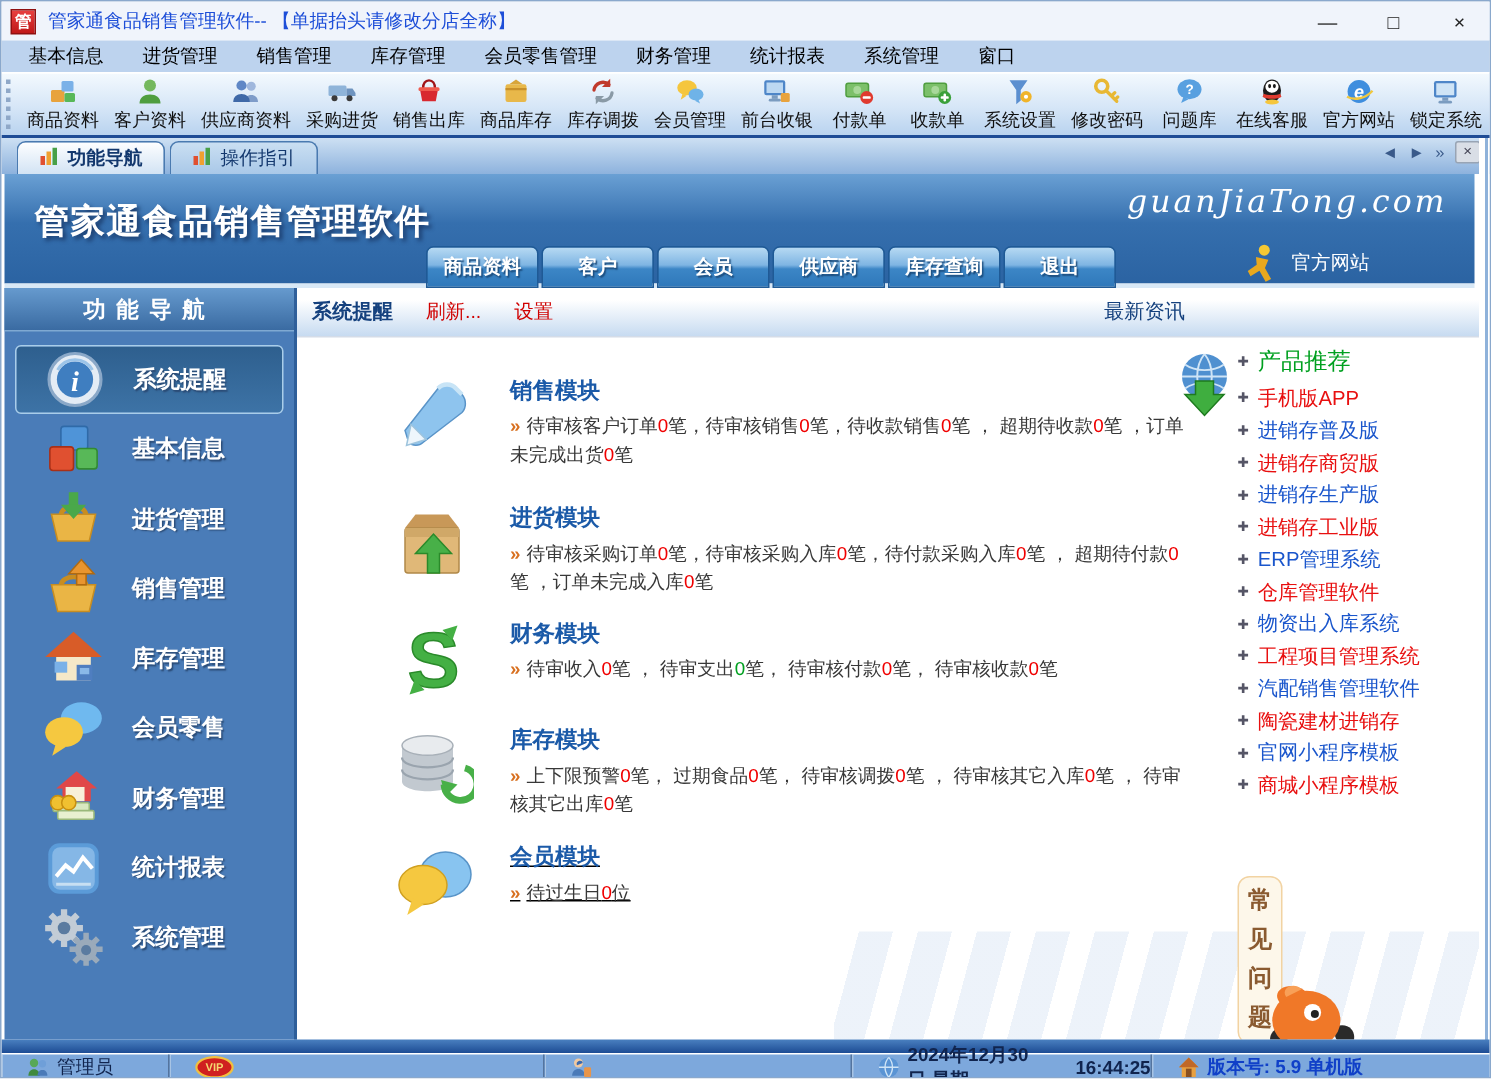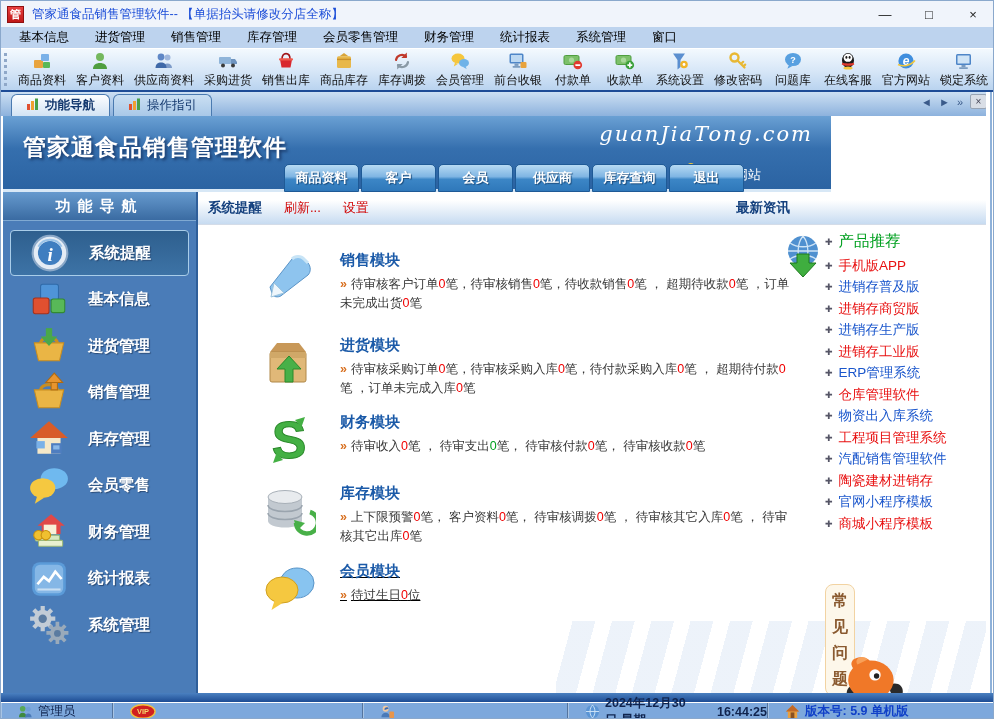"管家通食品销售管理软件" #banner { width: 828px -> 980px }
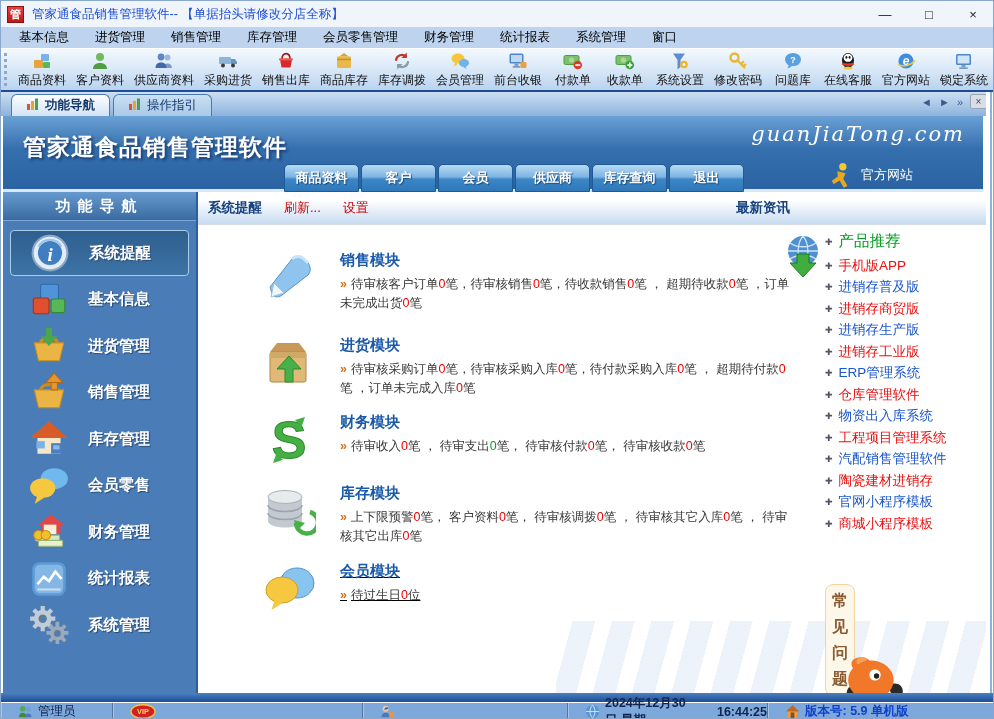"最新资讯" #ch-news { font-weight: bold -> normal }
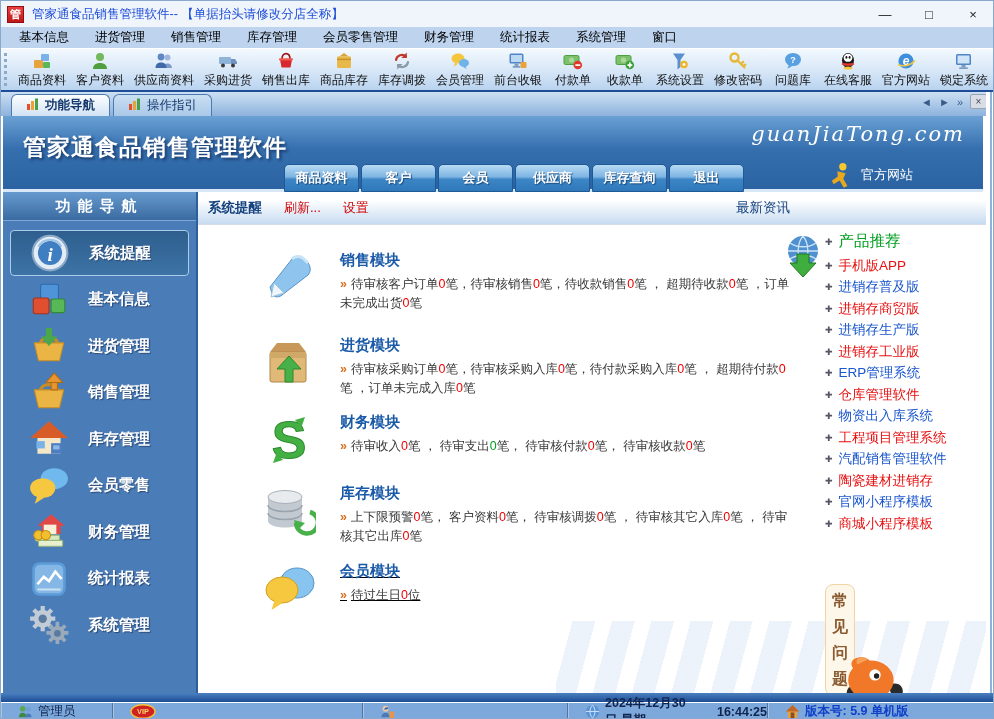"笔， 客户资料" span { text: 客户资料 -> 过期食品 }
